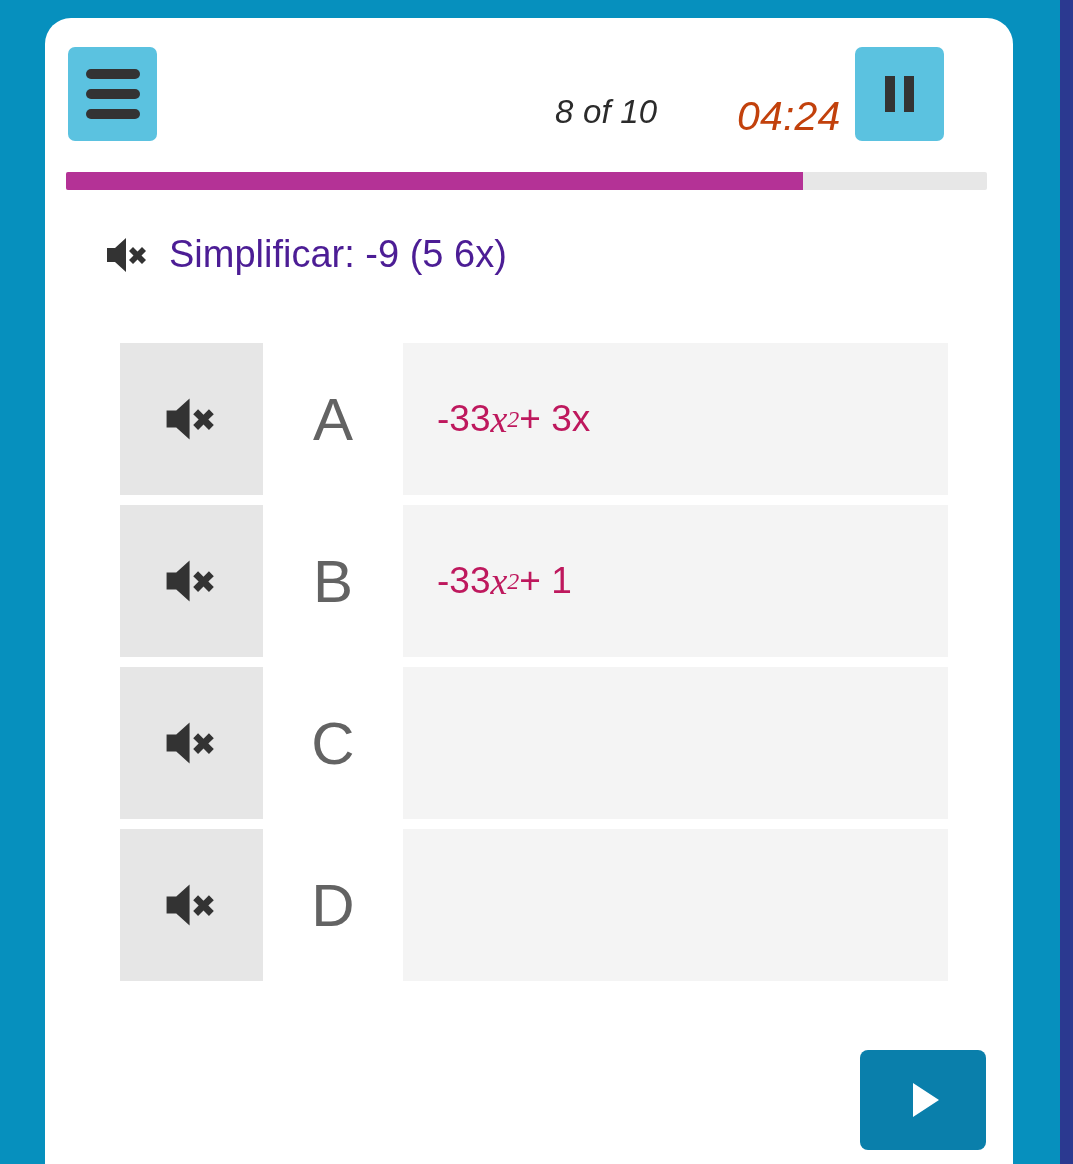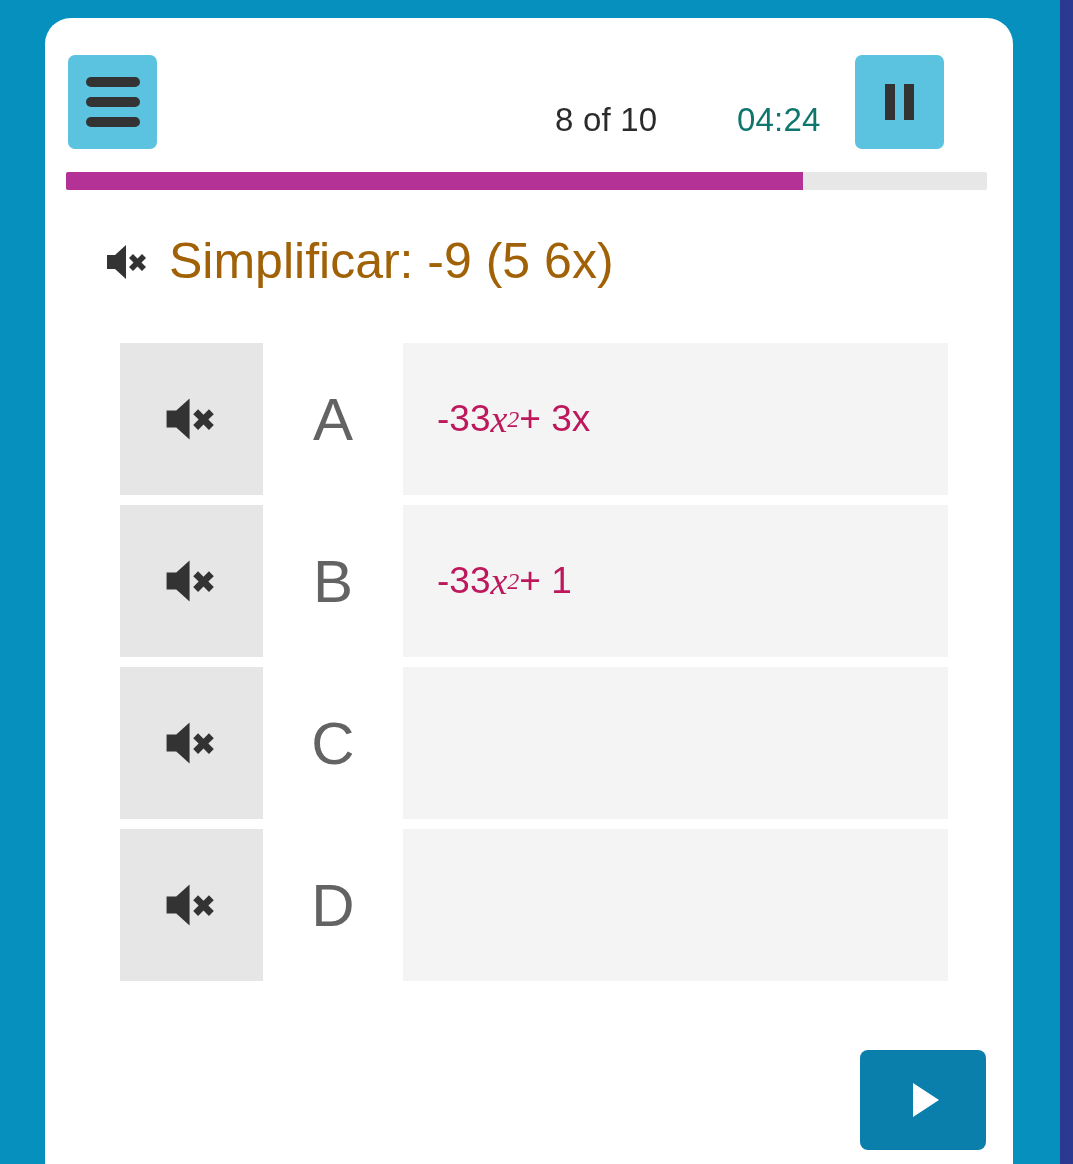"8 of 10" .header { font-style: none -> italic; top: 12px -> 4px }
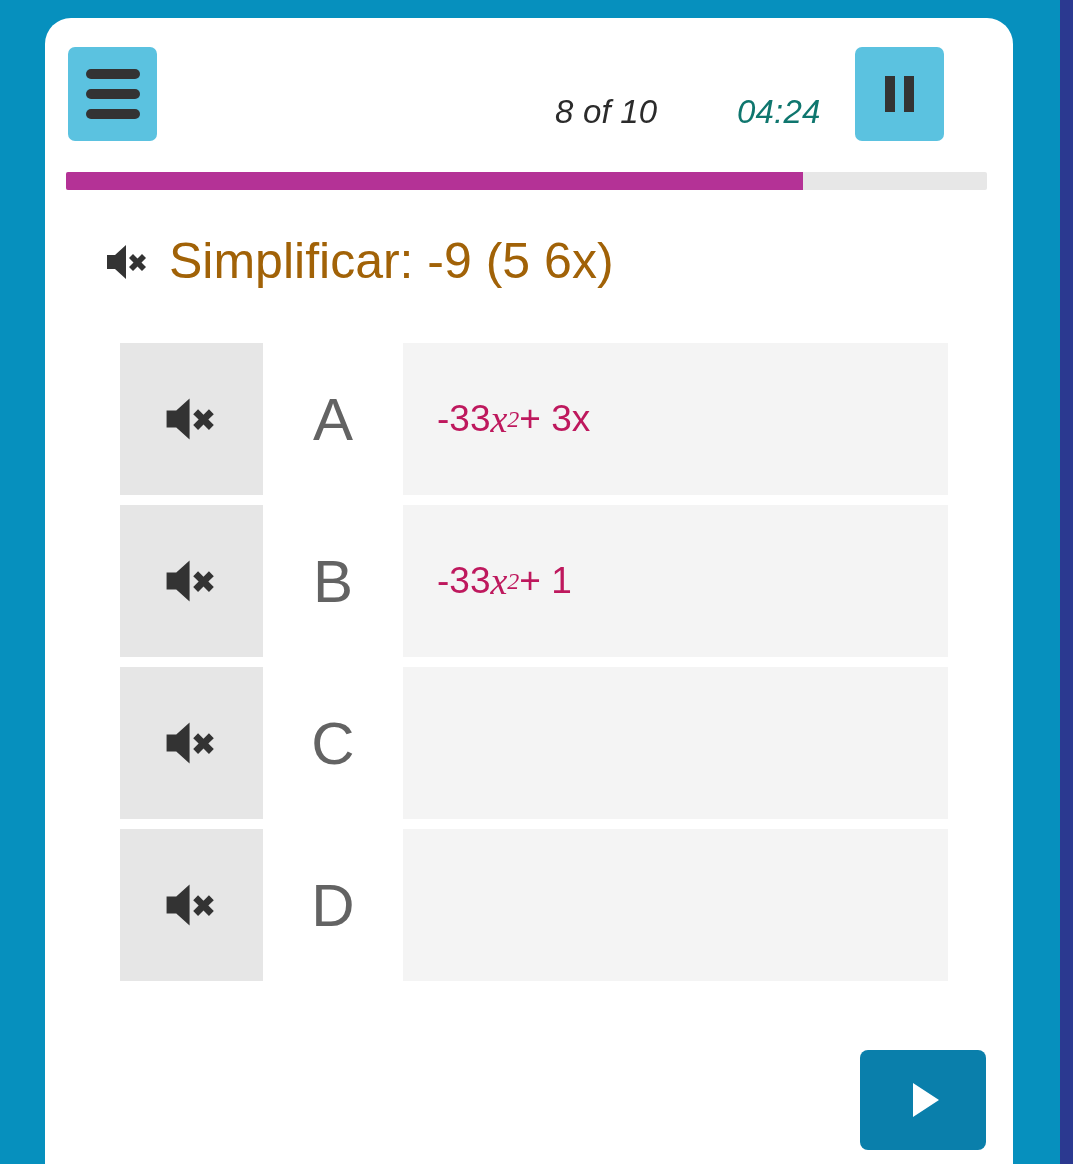"04:24" .timer { color: #0f766e -> #c2410c; font-size: 33px -> 41px }
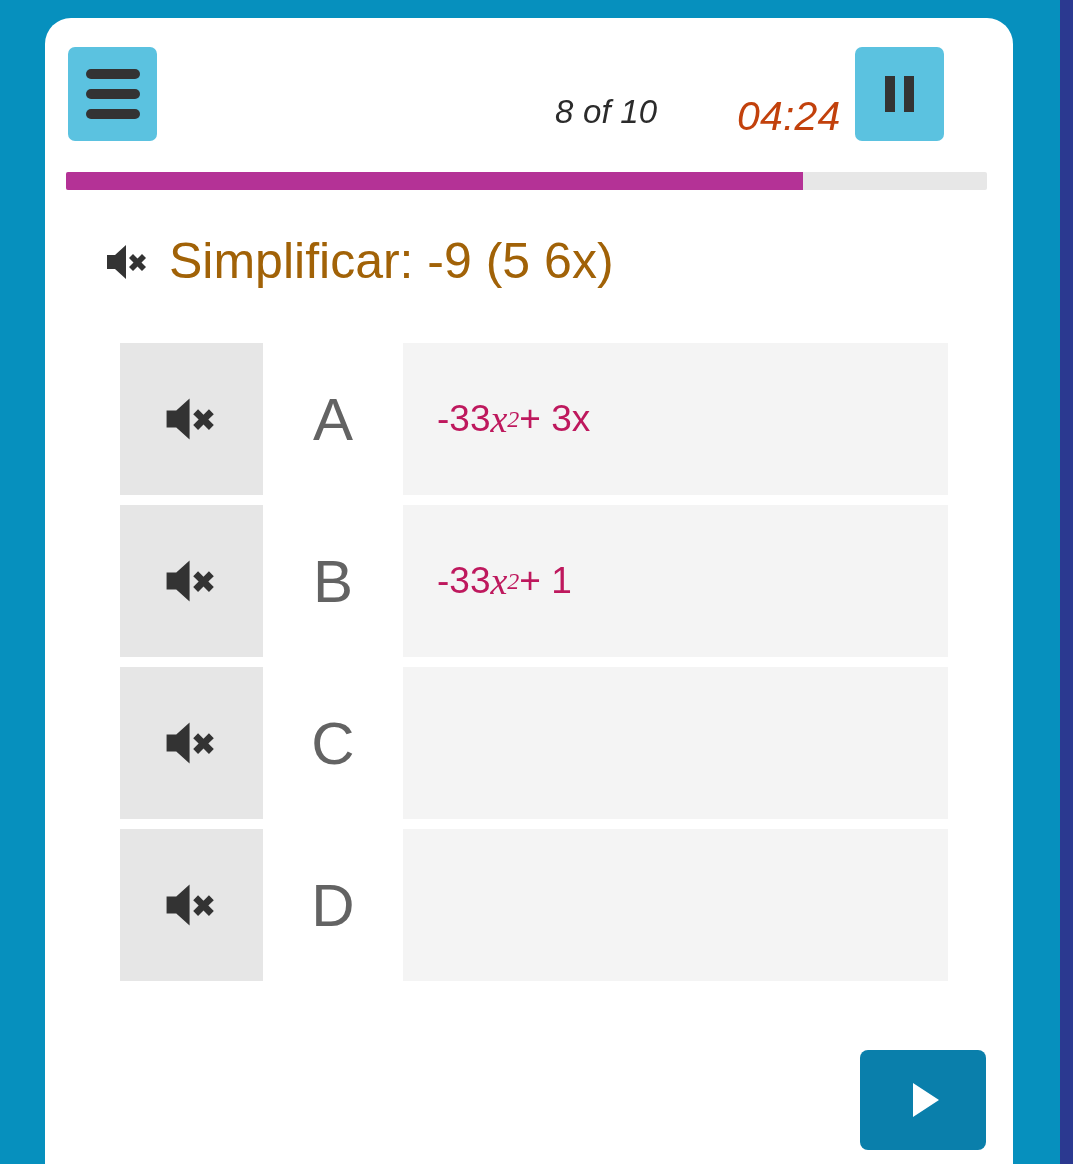"Simplificar: -9 (5 6x)" .question-text { color: #a16207 -> #4c1d95; font-size: 50px -> 38px }
